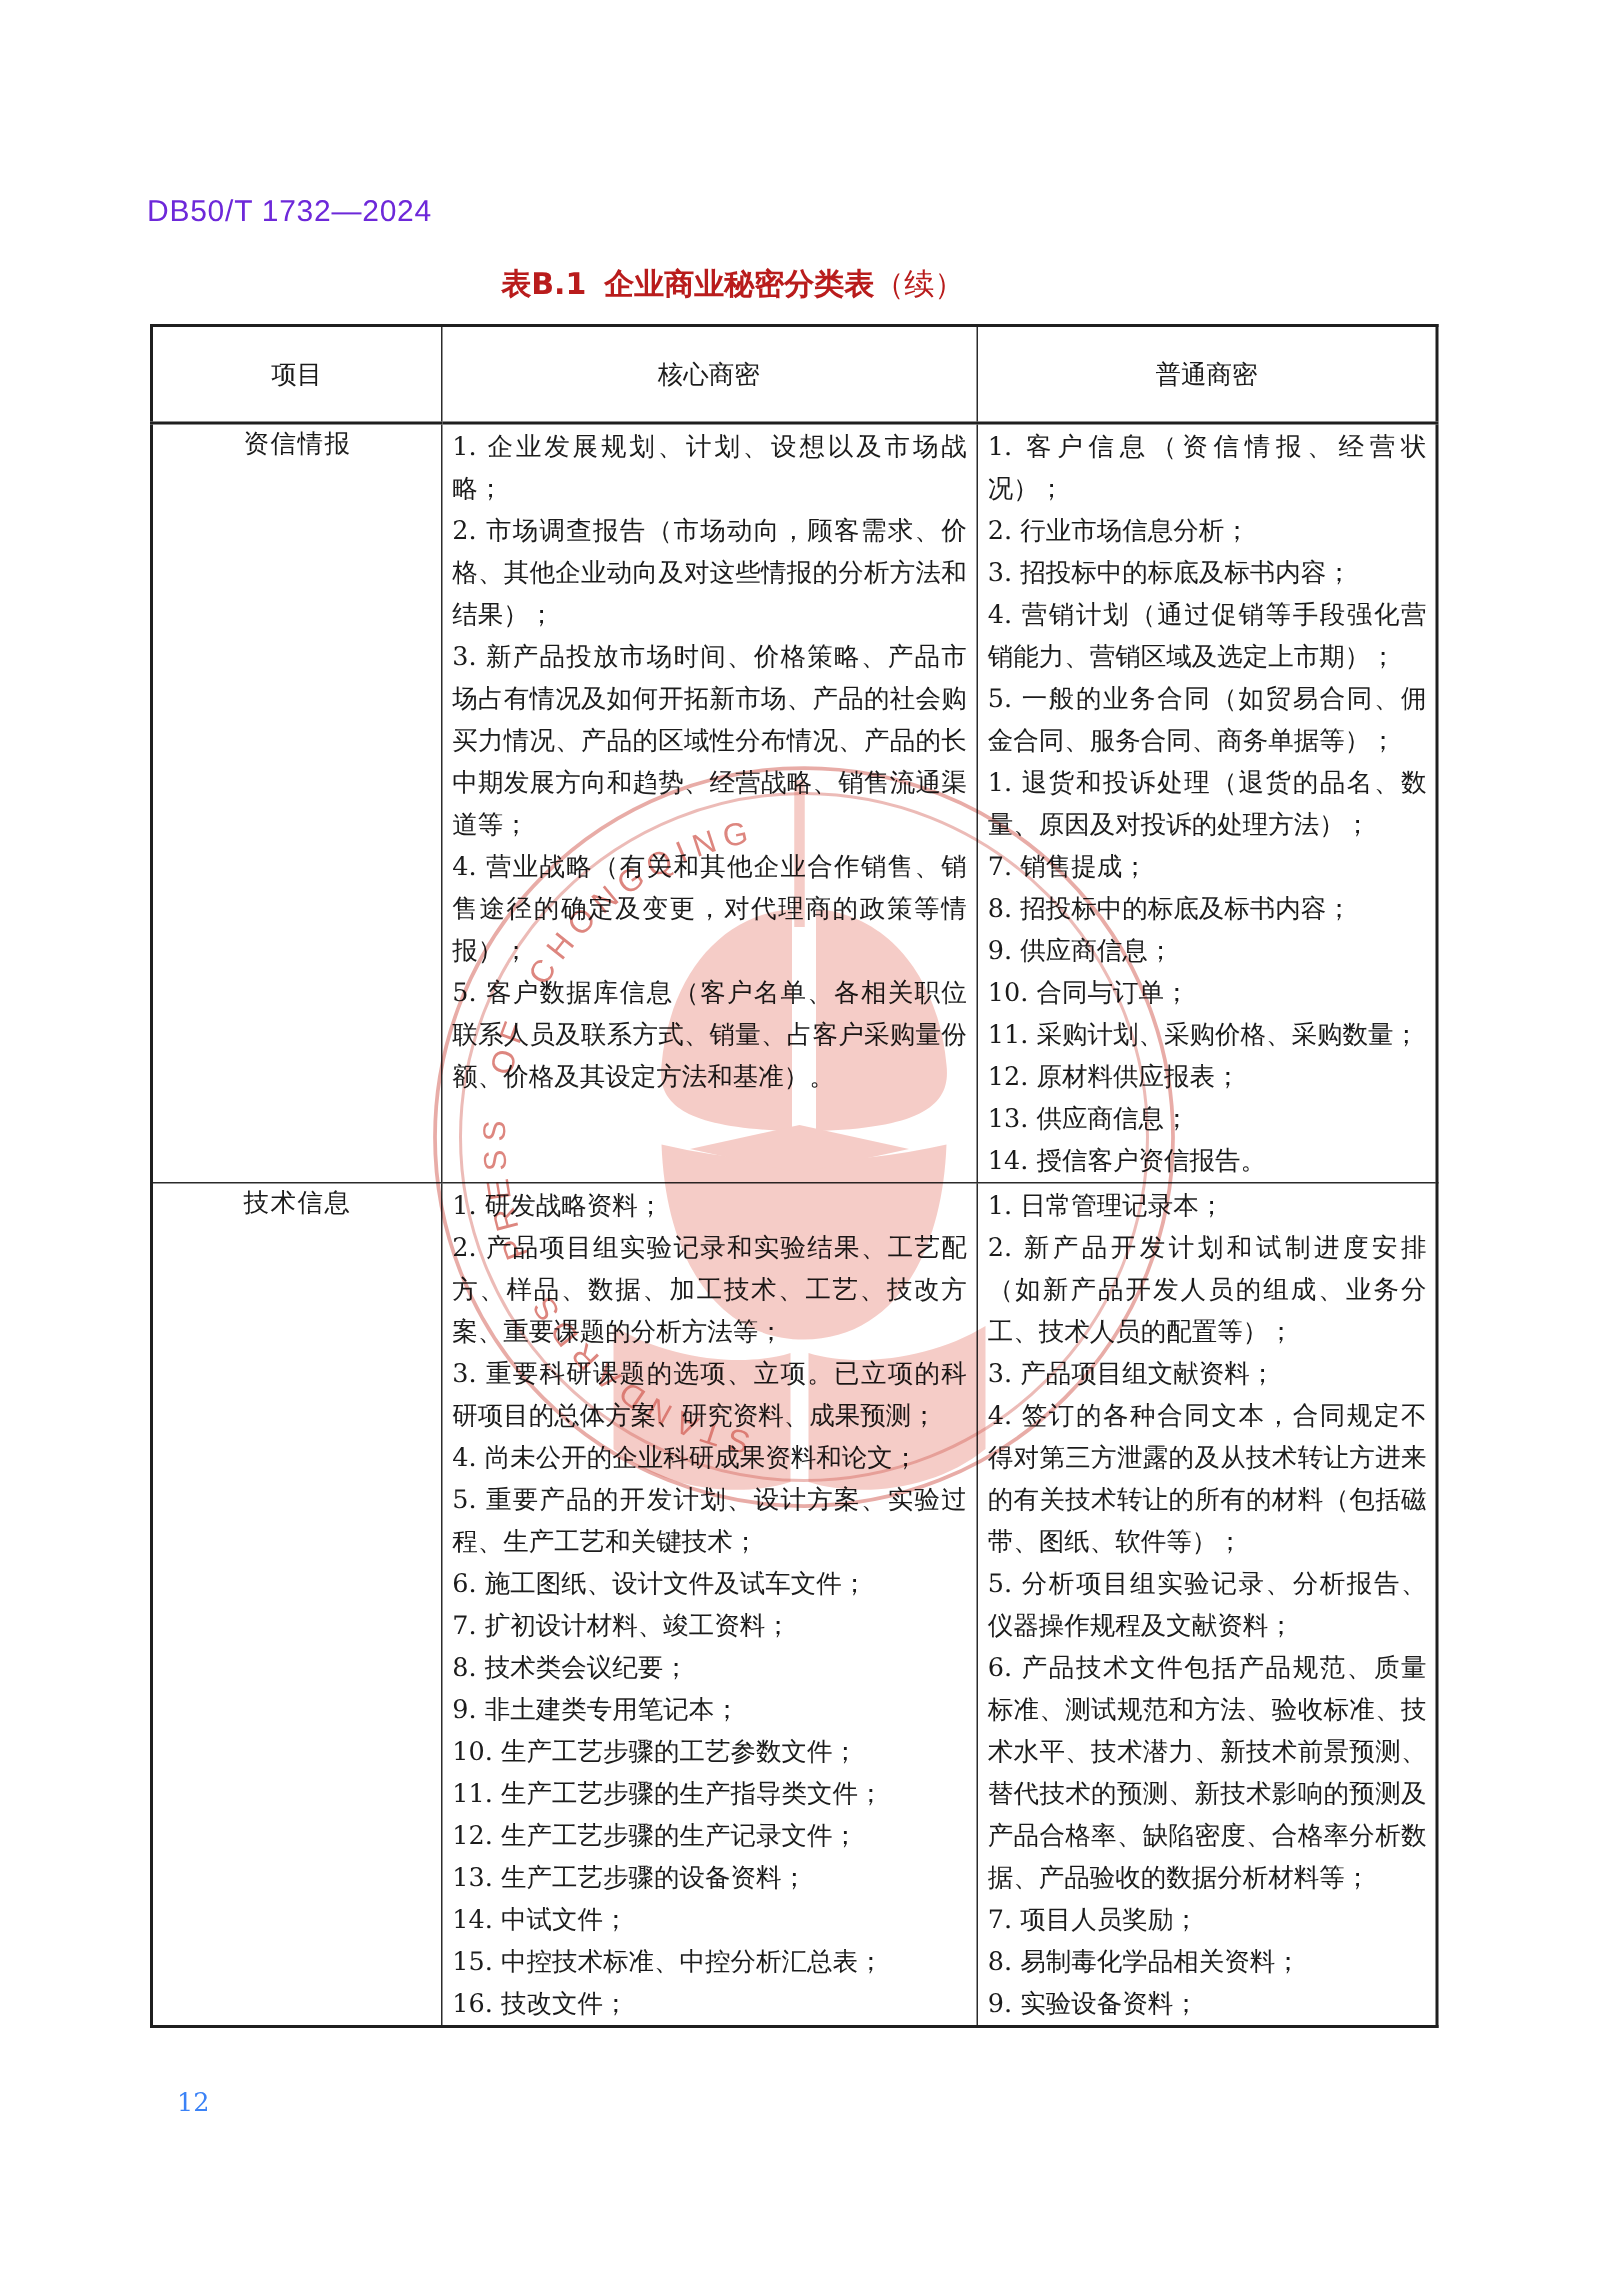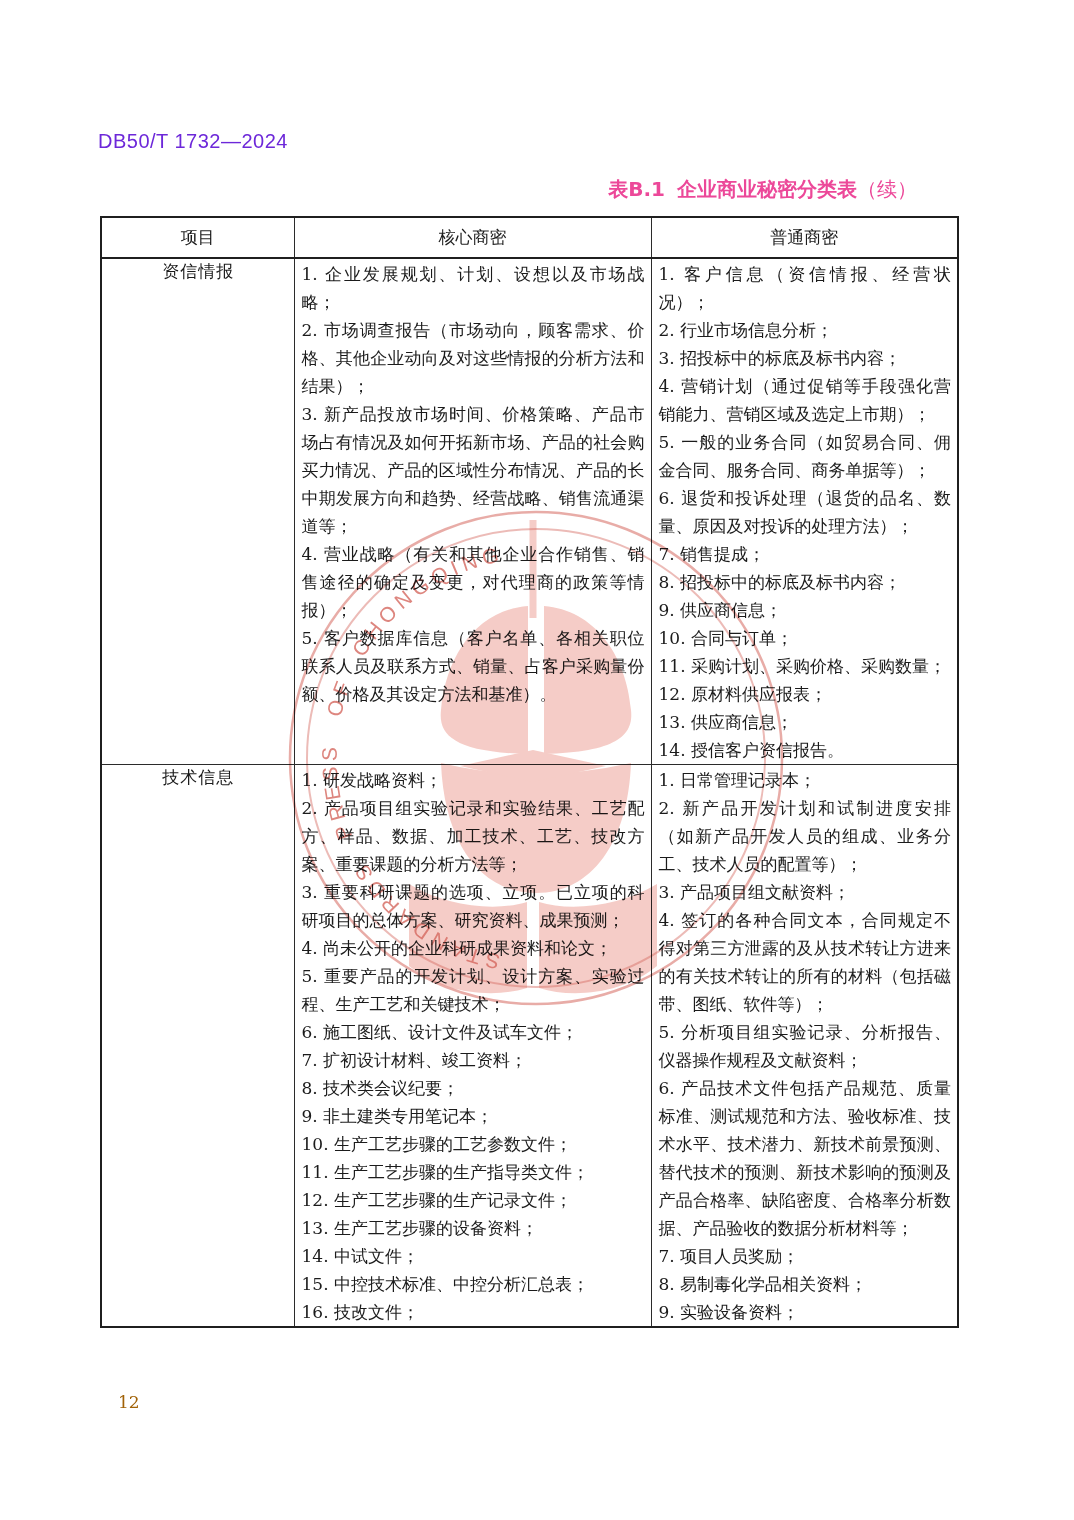"表B.1 企业商业秘密分类表（续）" .table-title { color: #ec4899 -> #b91c1c; text-align: right -> center }
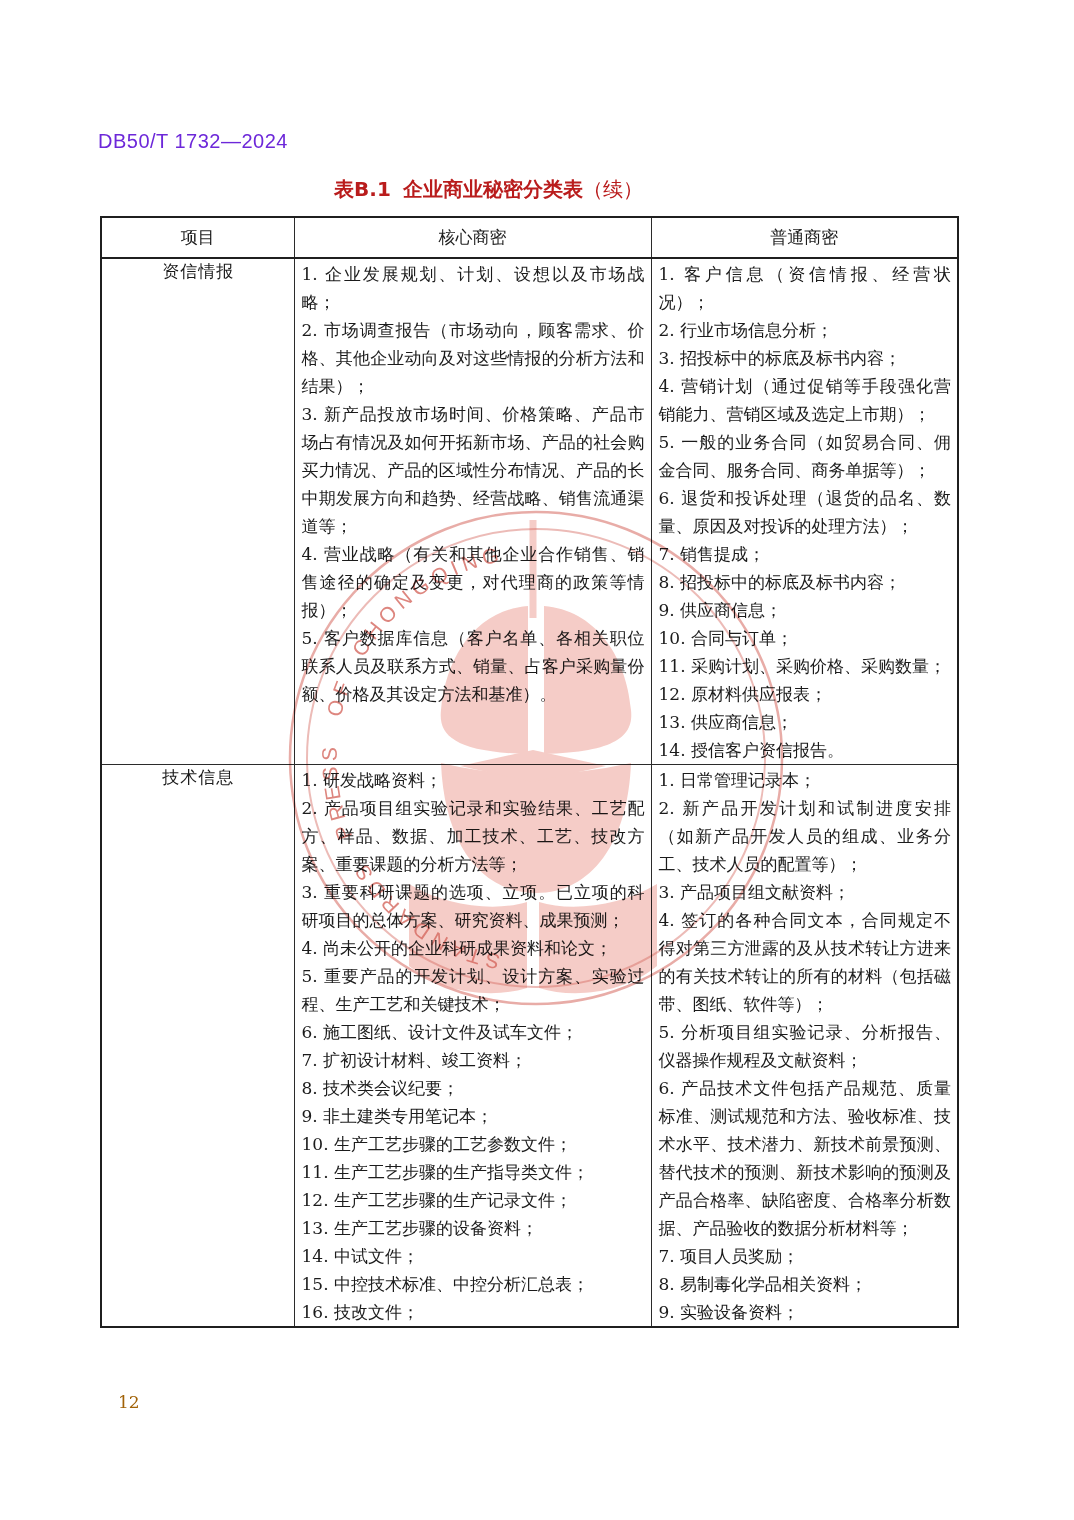"项目" table.cls thead th { padding: 4px -> 16px }
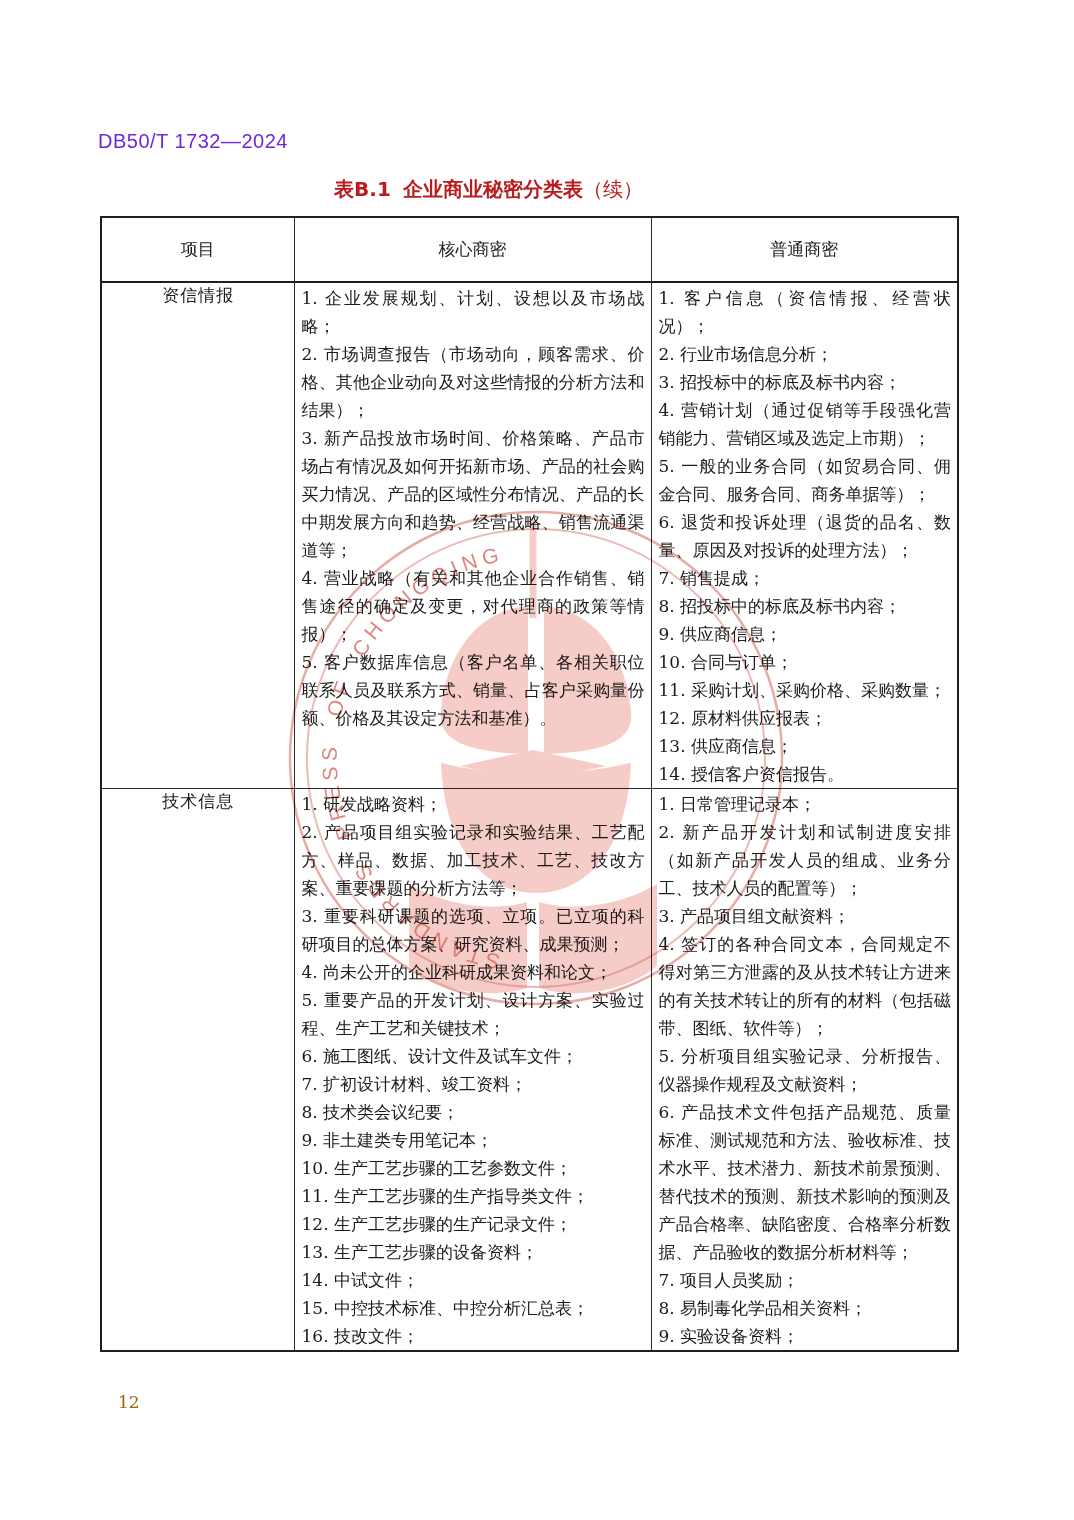"6. 退货和投诉处理（退货的品名、数量、原因及对投诉的处理方法）；" div.item { text: 6 -> 1 }
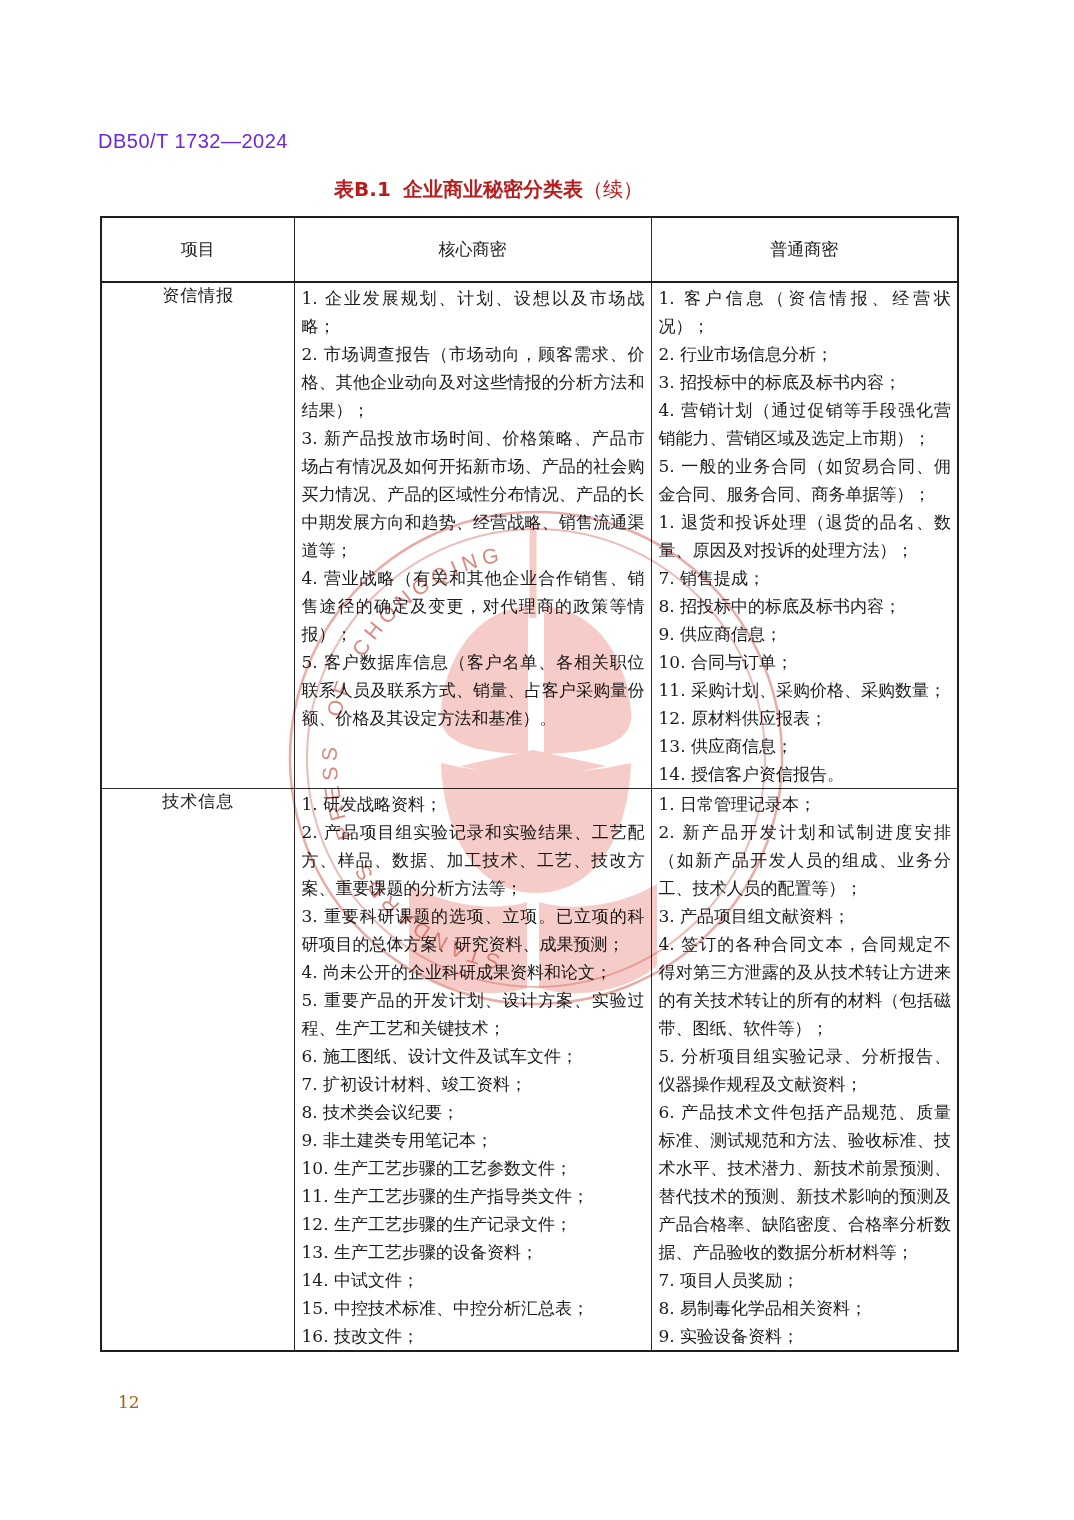"12" .page-num { color: #a16207 -> #3b82f6 }
